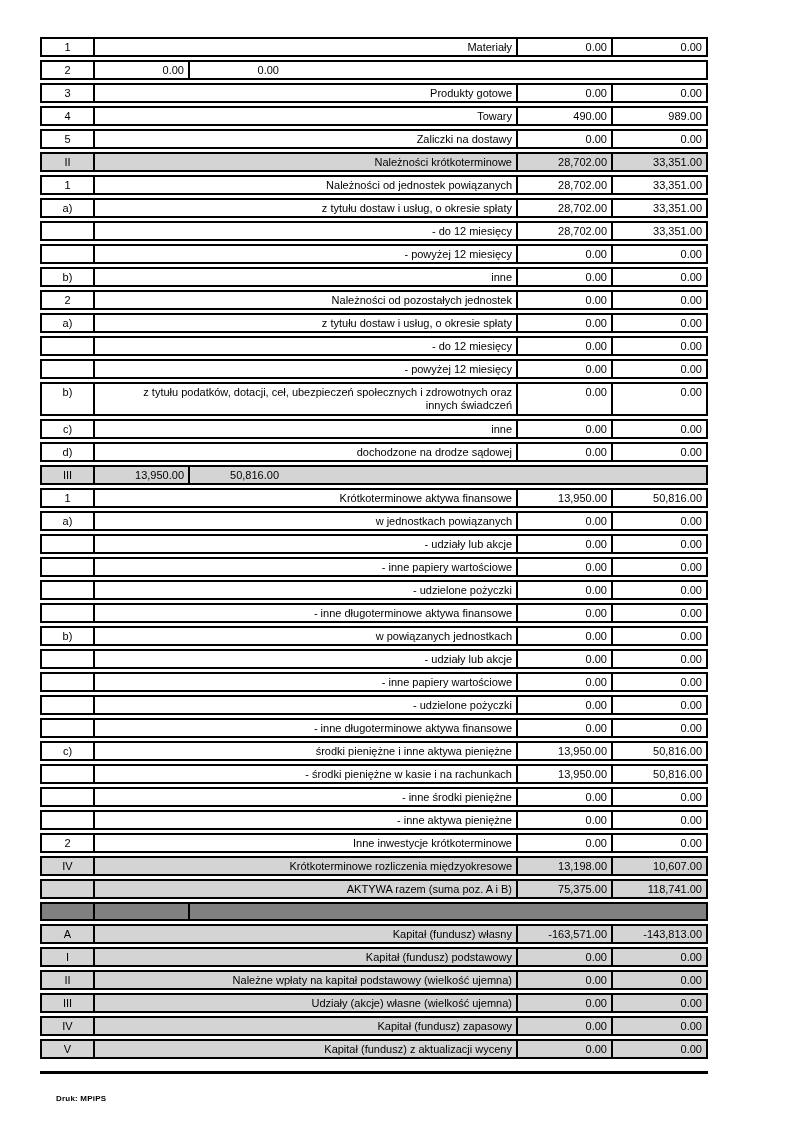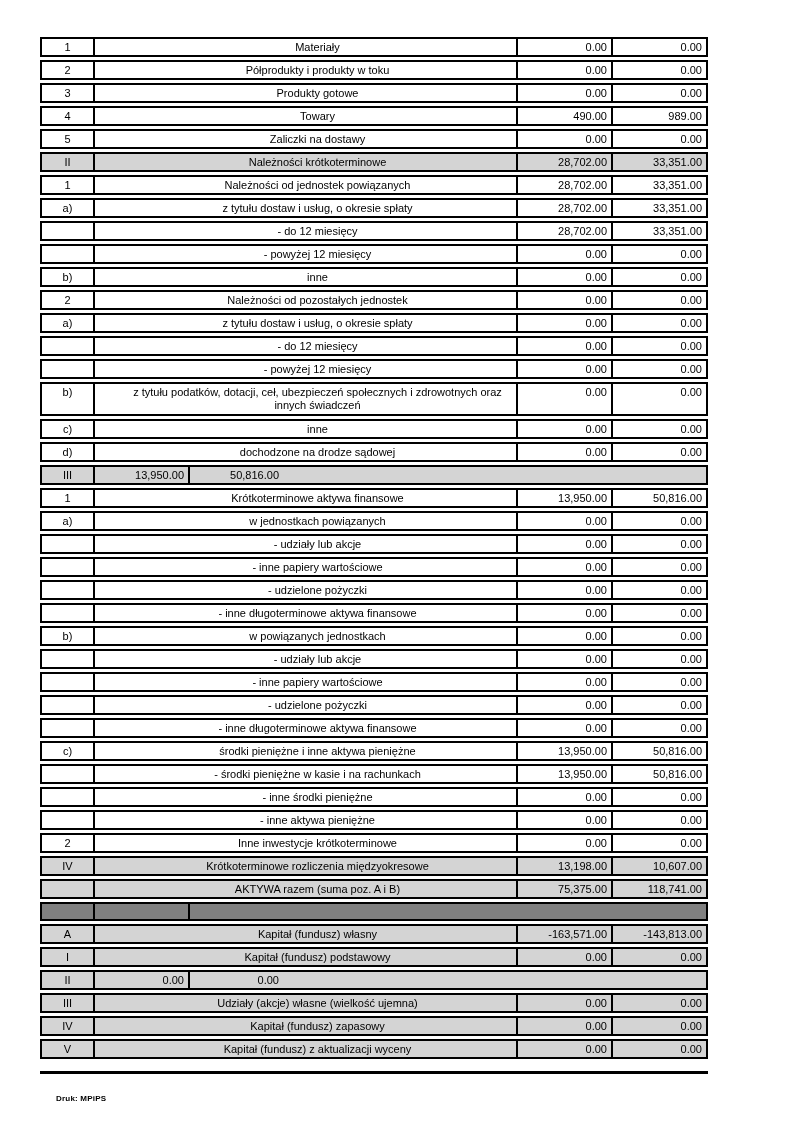"Materiały" .label { text-align: center -> right }
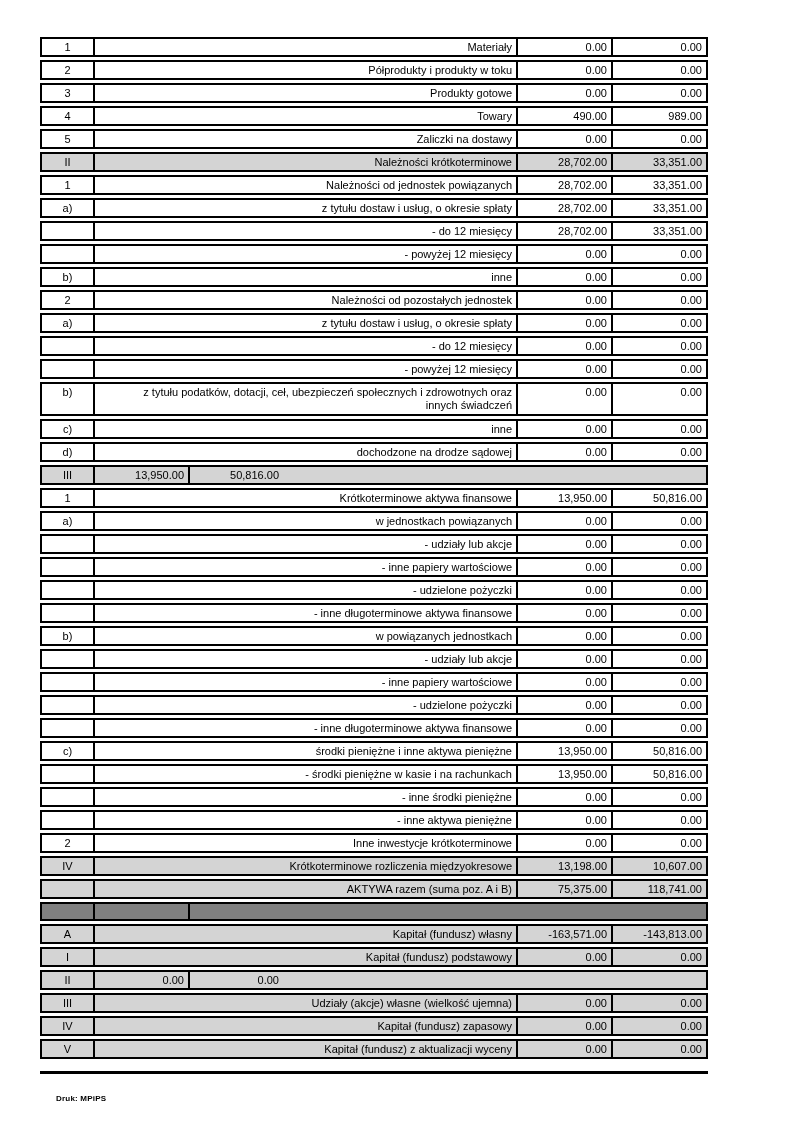"Półprodukty i produkty w toku" div.cell { html: <div>Półprodukty i produkty w toku</div> -> none }
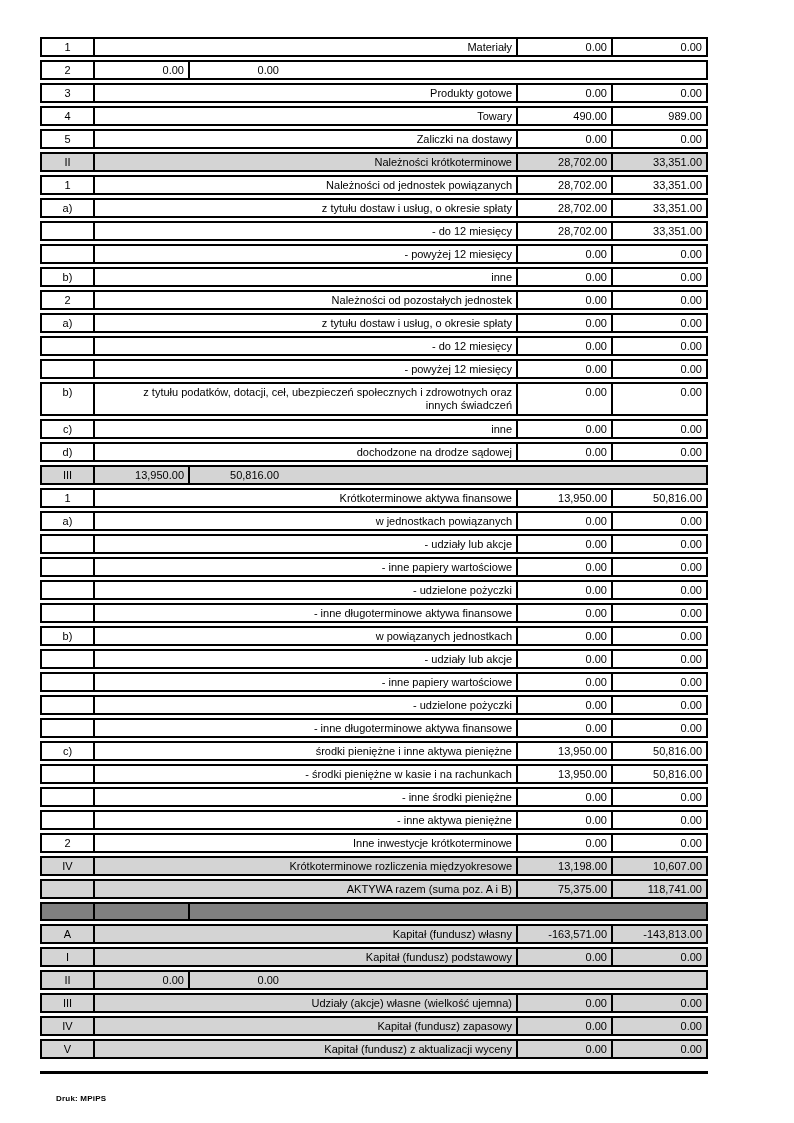"Należne wpłaty na kapitał podstawowy" div.cell { html: none -> <div>Należne wpłaty na kapitał podstawowy (wielkość ujemna)</div> }
